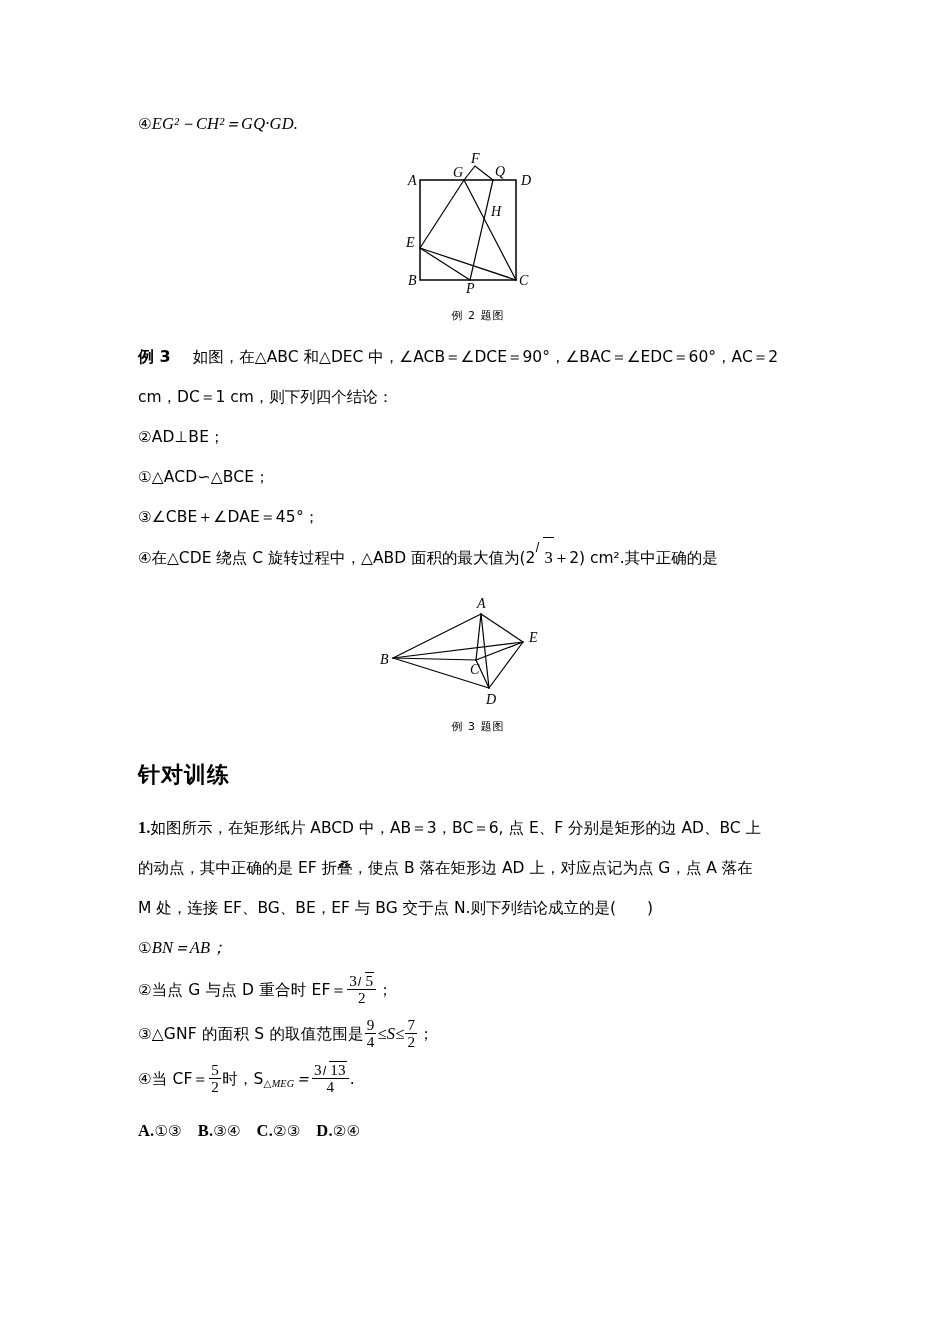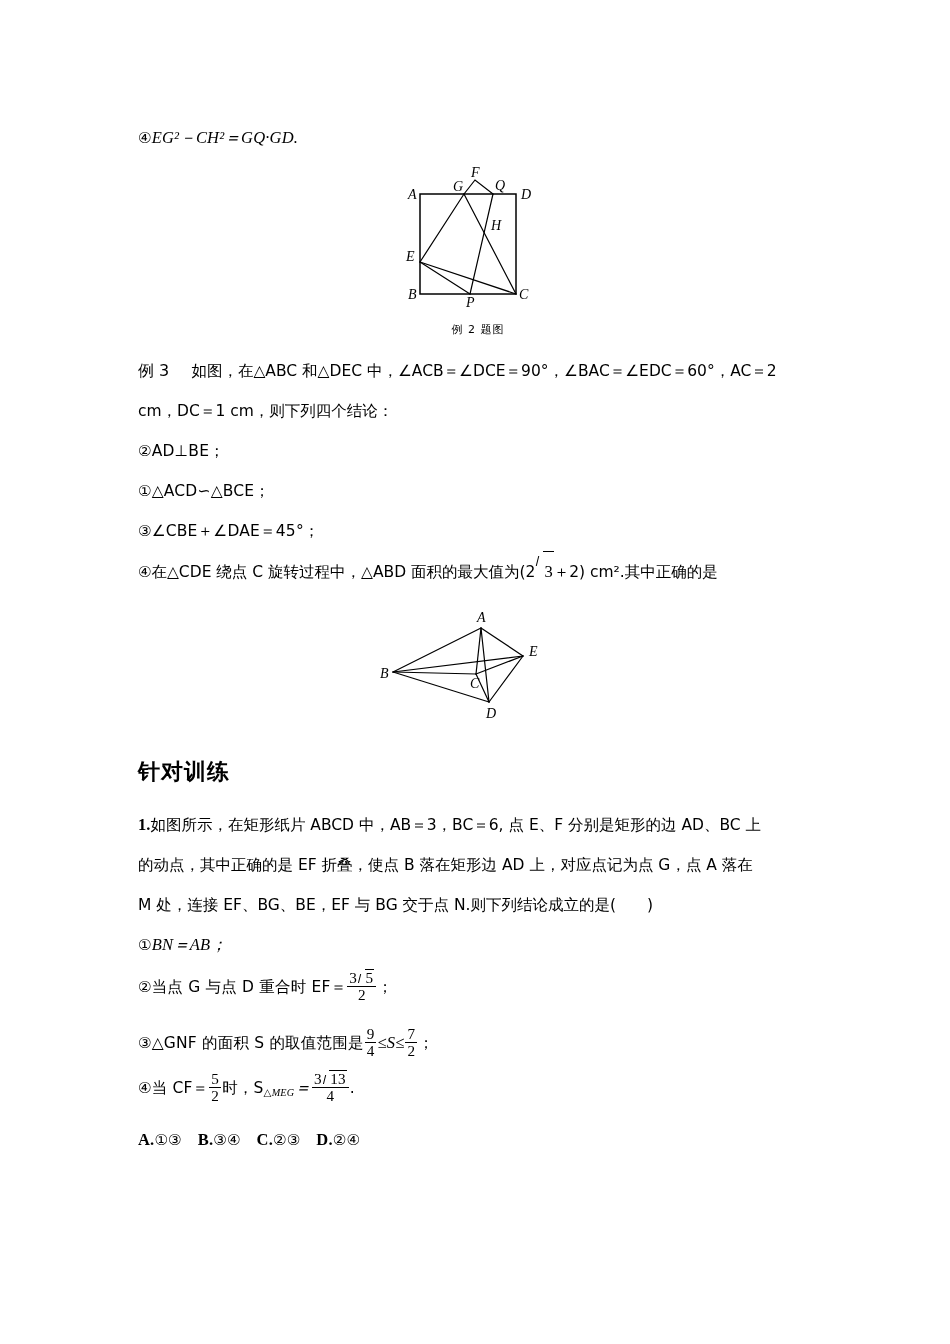"④EG²－CH²＝GQ·GD." .page { top: 18px -> 4px }
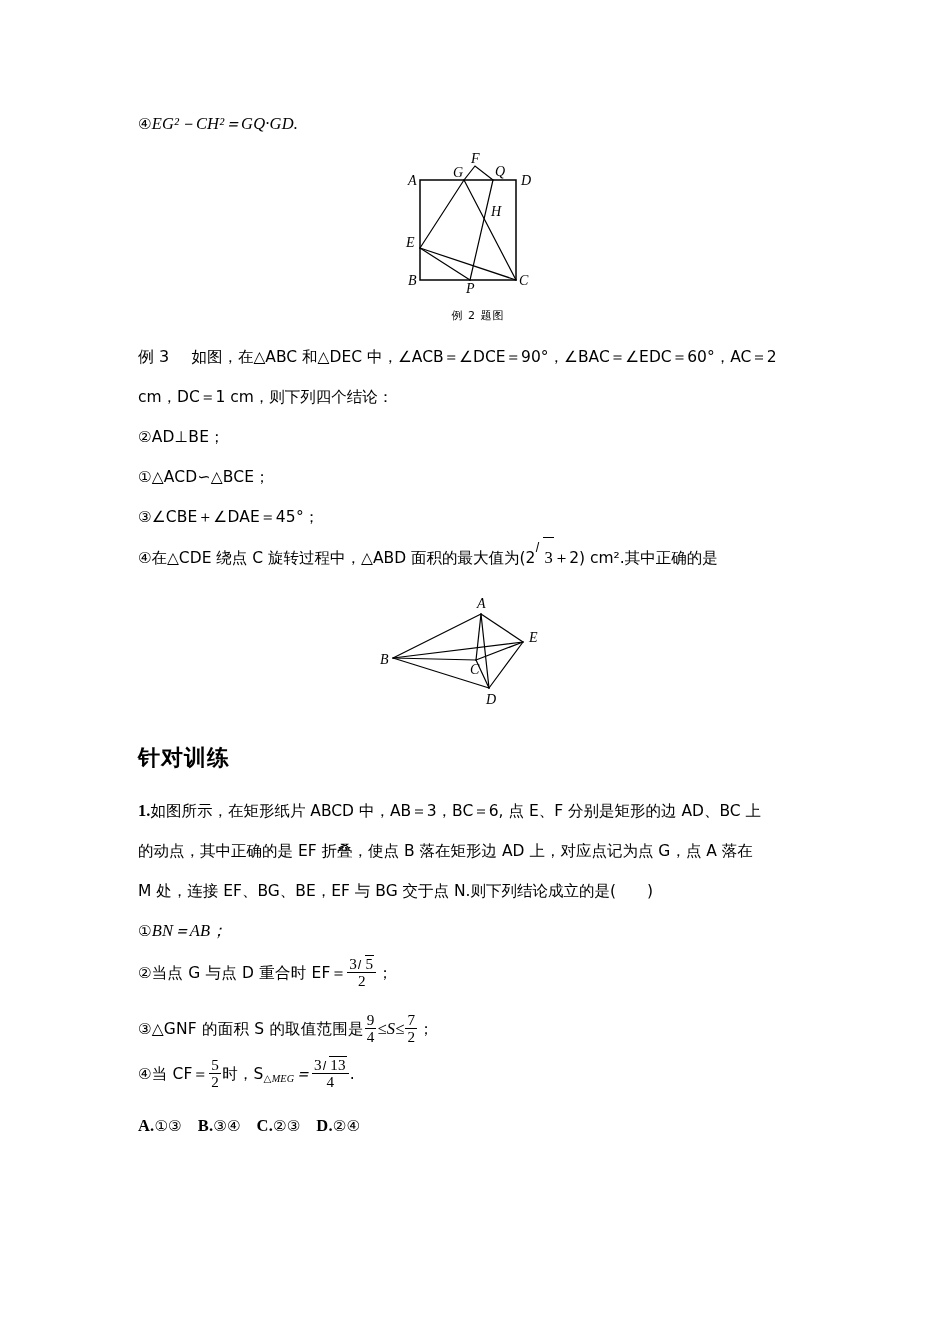"例 3" .ex-label { font-weight: normal -> bold }
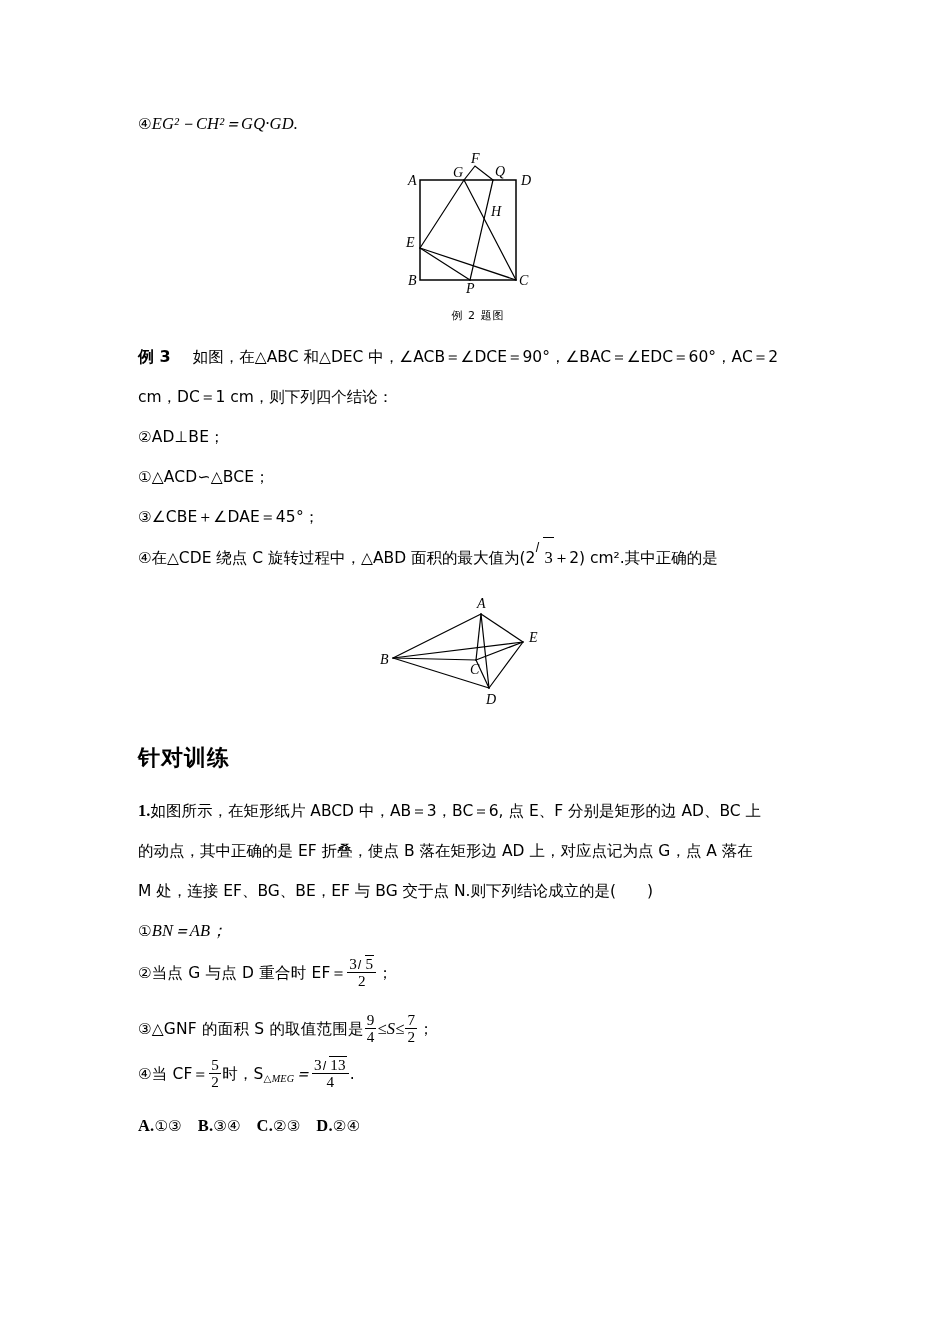"例 3 题图" div.fig-cap { html: none -> <div>例 3 题图</div> }
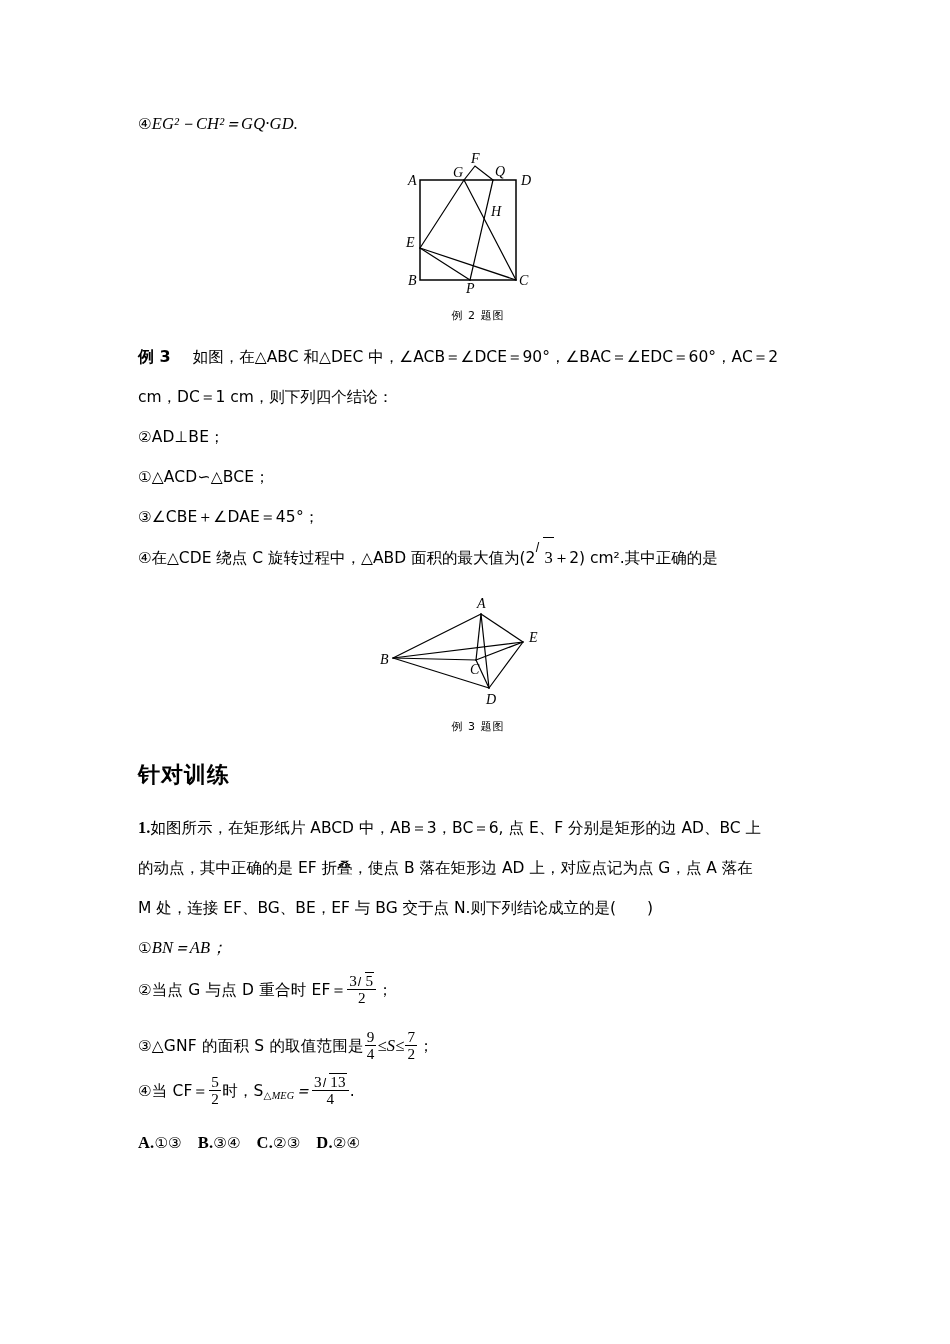"③△GNF 的面积 S 的取值范围是" div.line { margin-top: 12px -> none }
